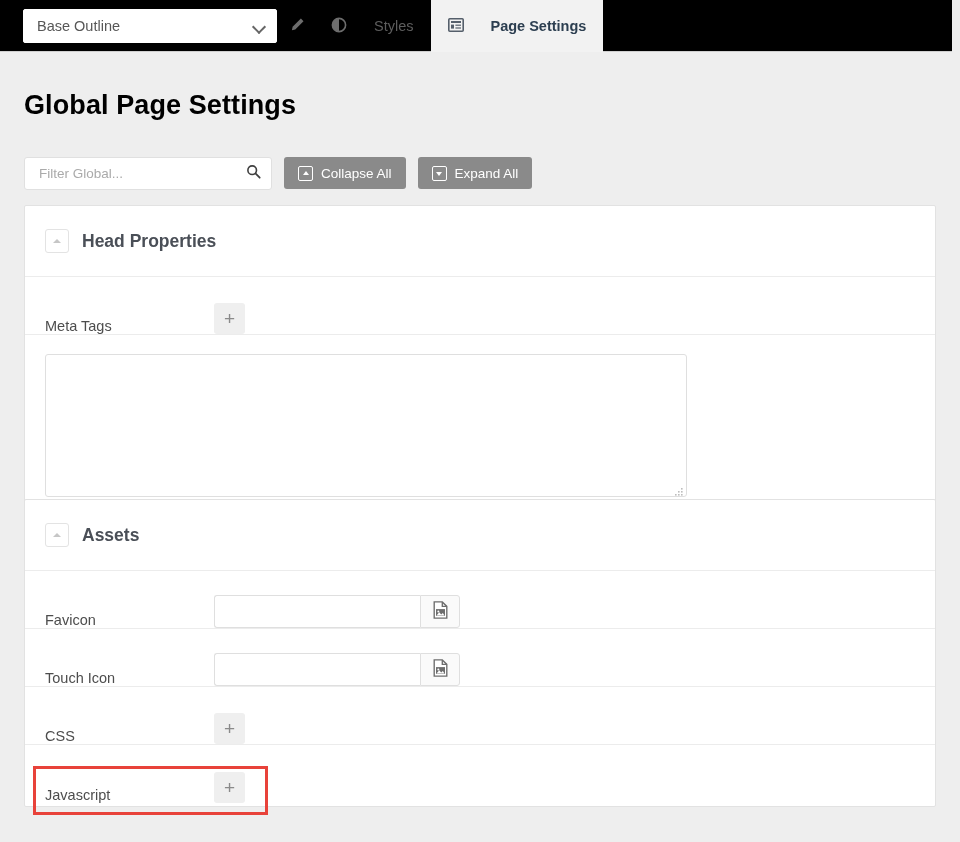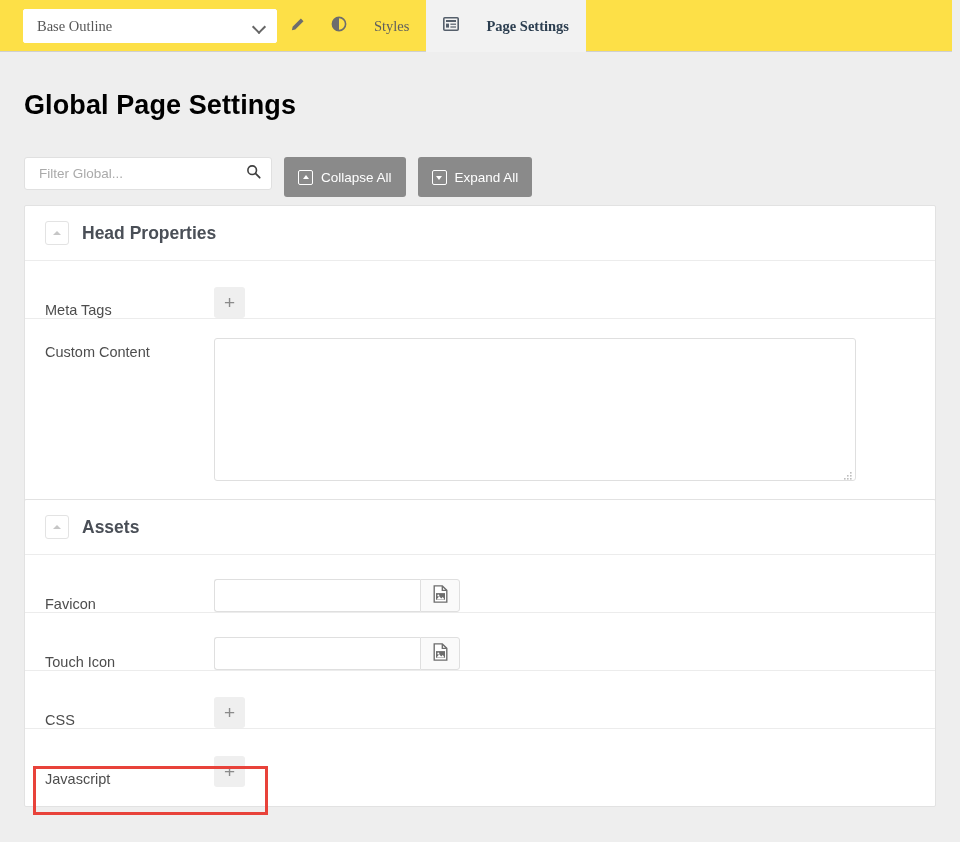"Base Outline" .topbar { background: #fde047 -> #000000; font-family: Liberation Serif, serif -> none }
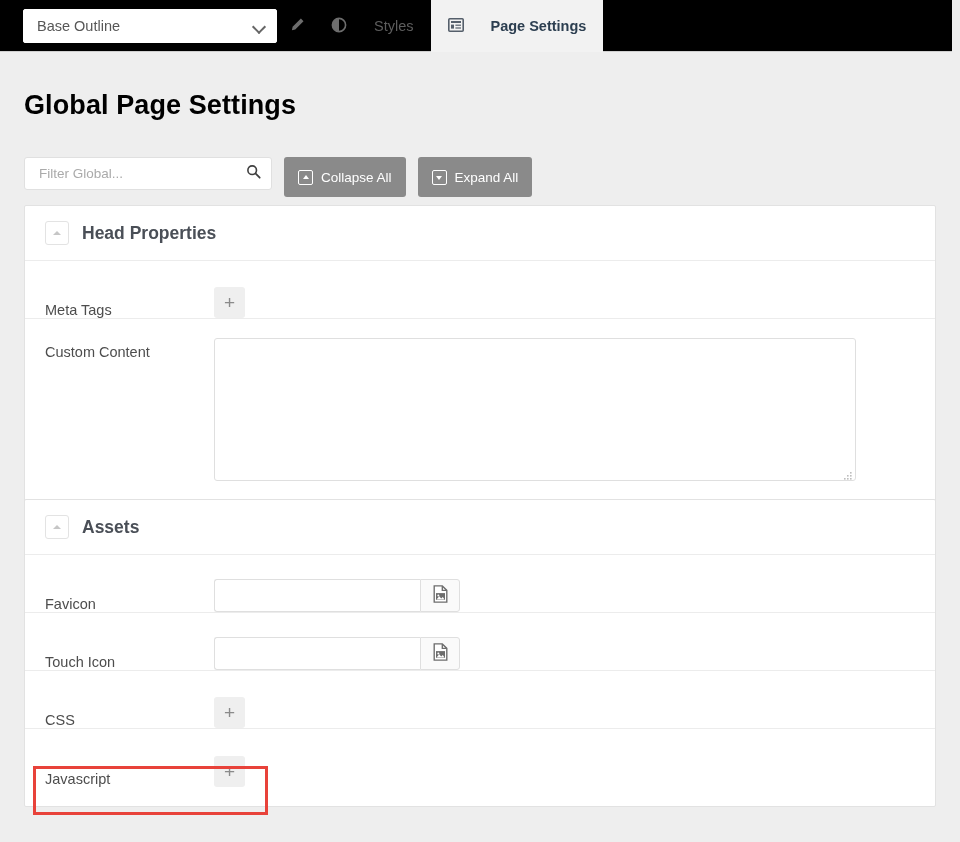"Collapse All" .btn-gray { height: 40px -> 32px }
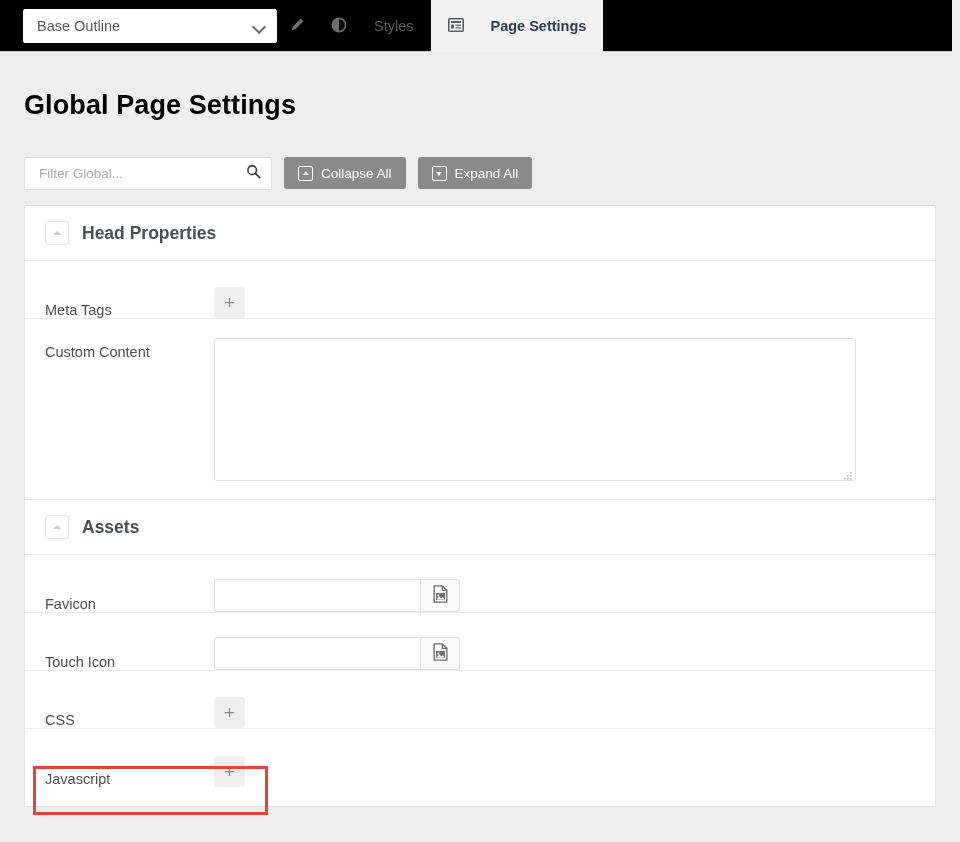"Head Properties" .panel-header { height: 55px -> 71px }
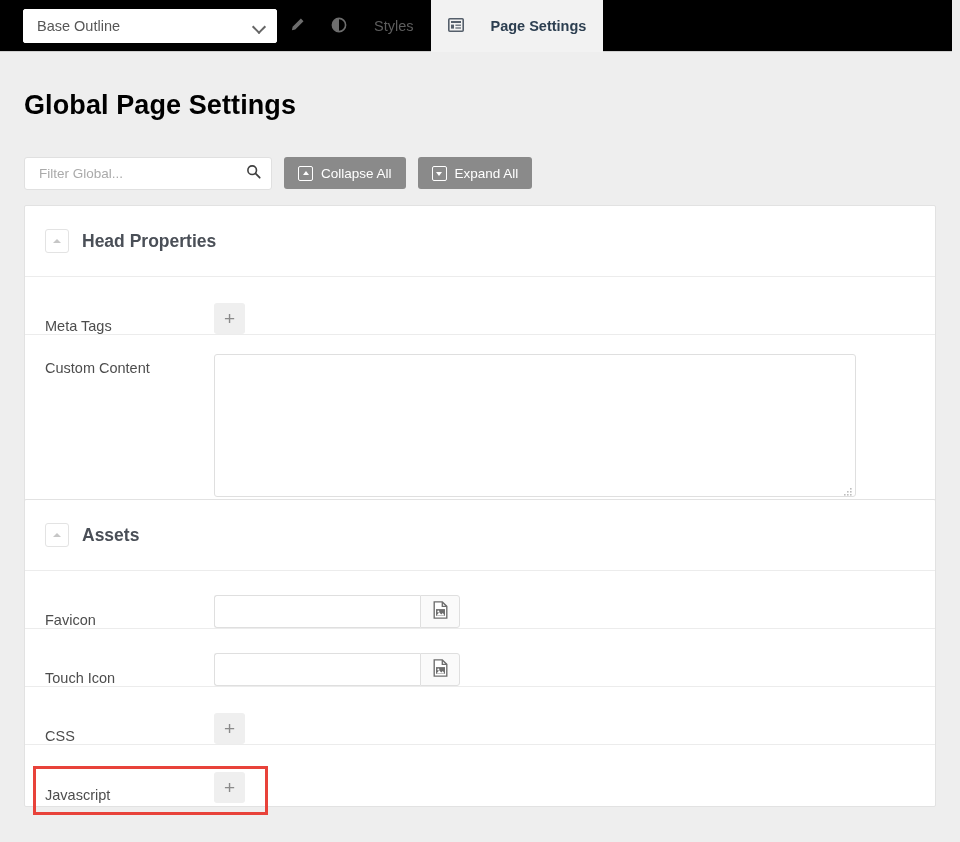"Custom Content" span.row-label { html: <span>Custom Content</span> -> none }
